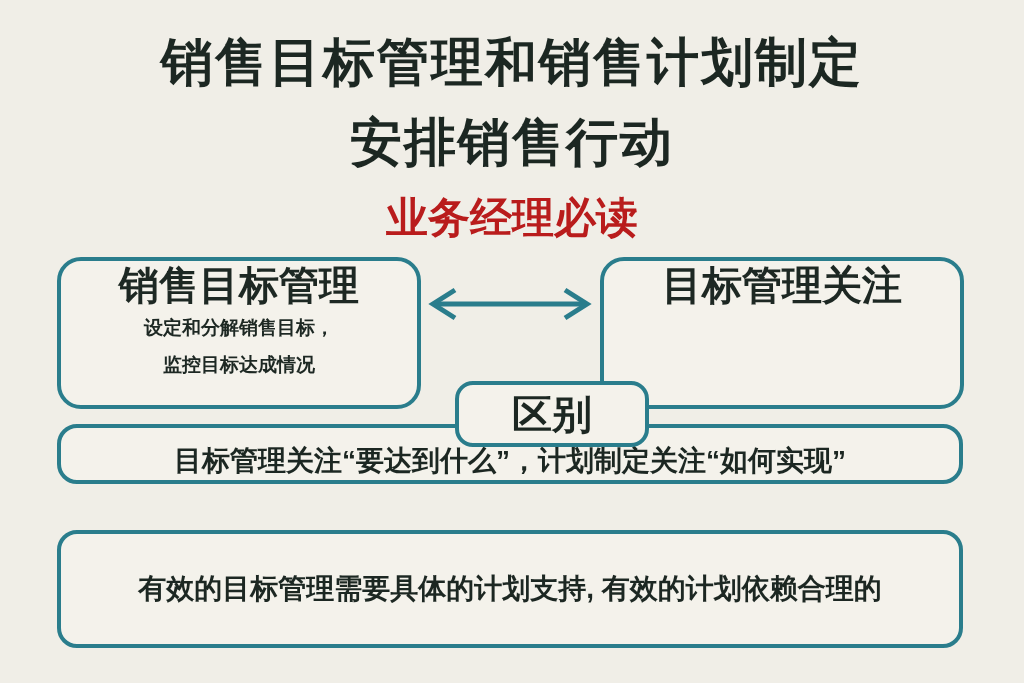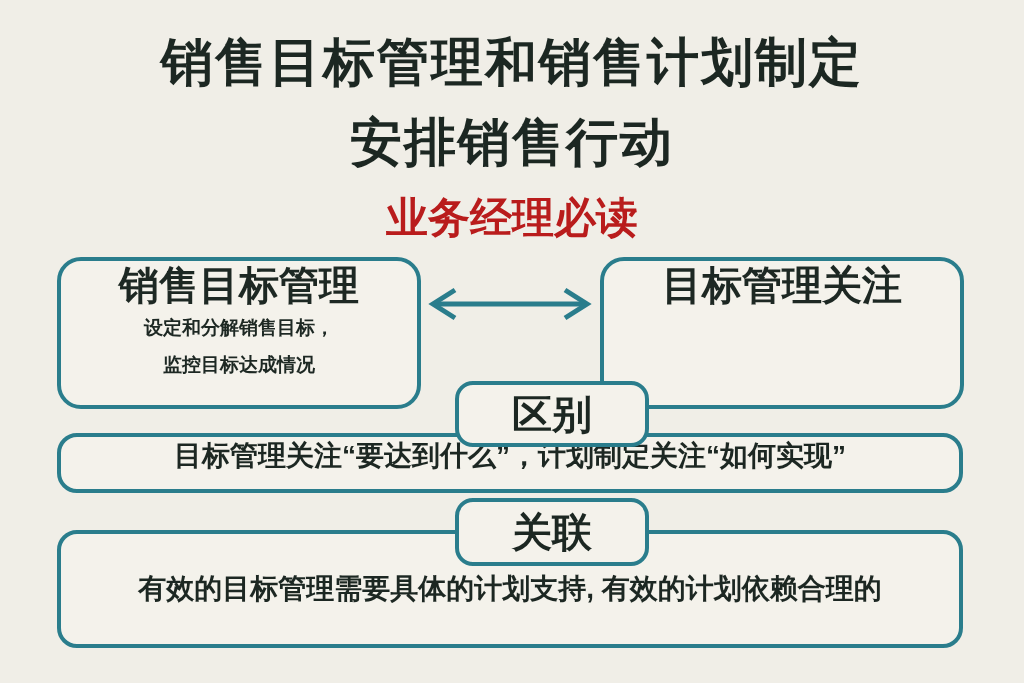"目标管理关注“要达到什么”，计划制定关注“如何实现”" .wide-difference { align-items: flex-start -> flex-end; top: 433px -> 424px }
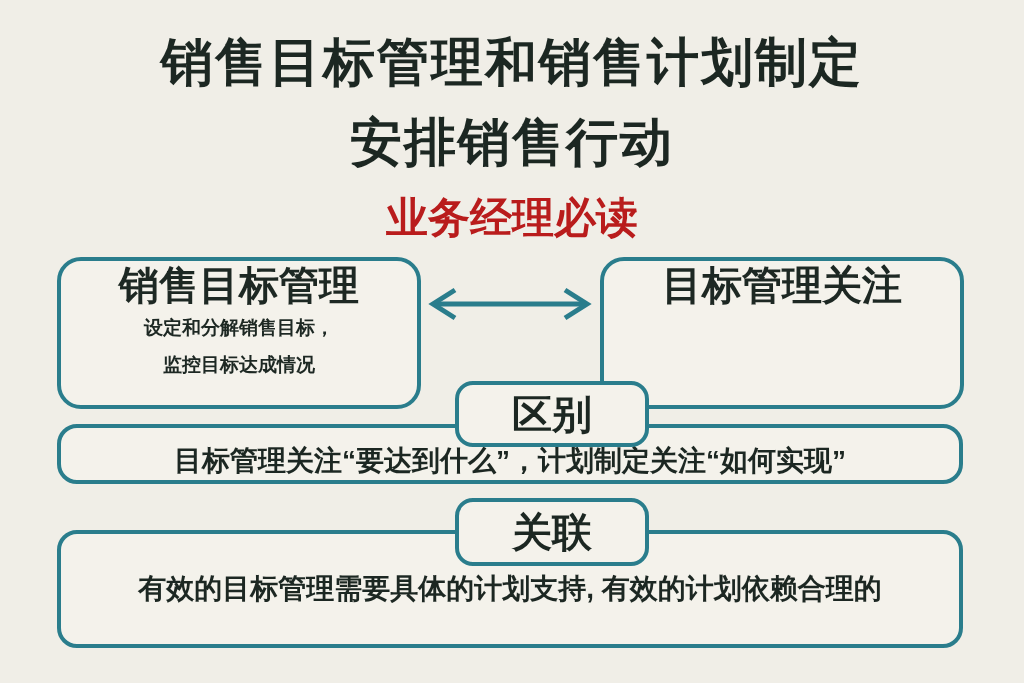"关联" div.badge { html: <div> <span>关联</span> </div> -> none }
